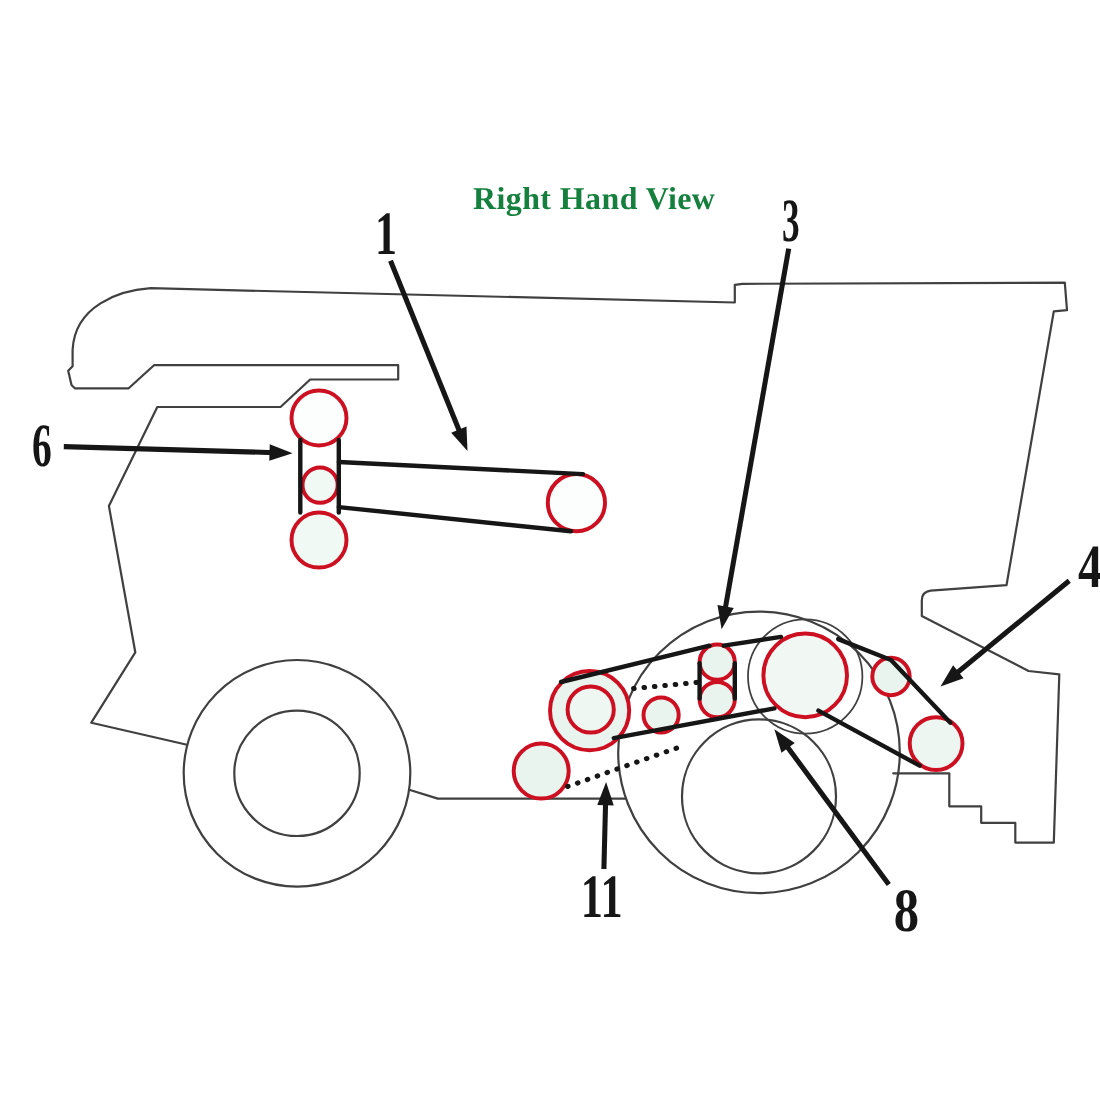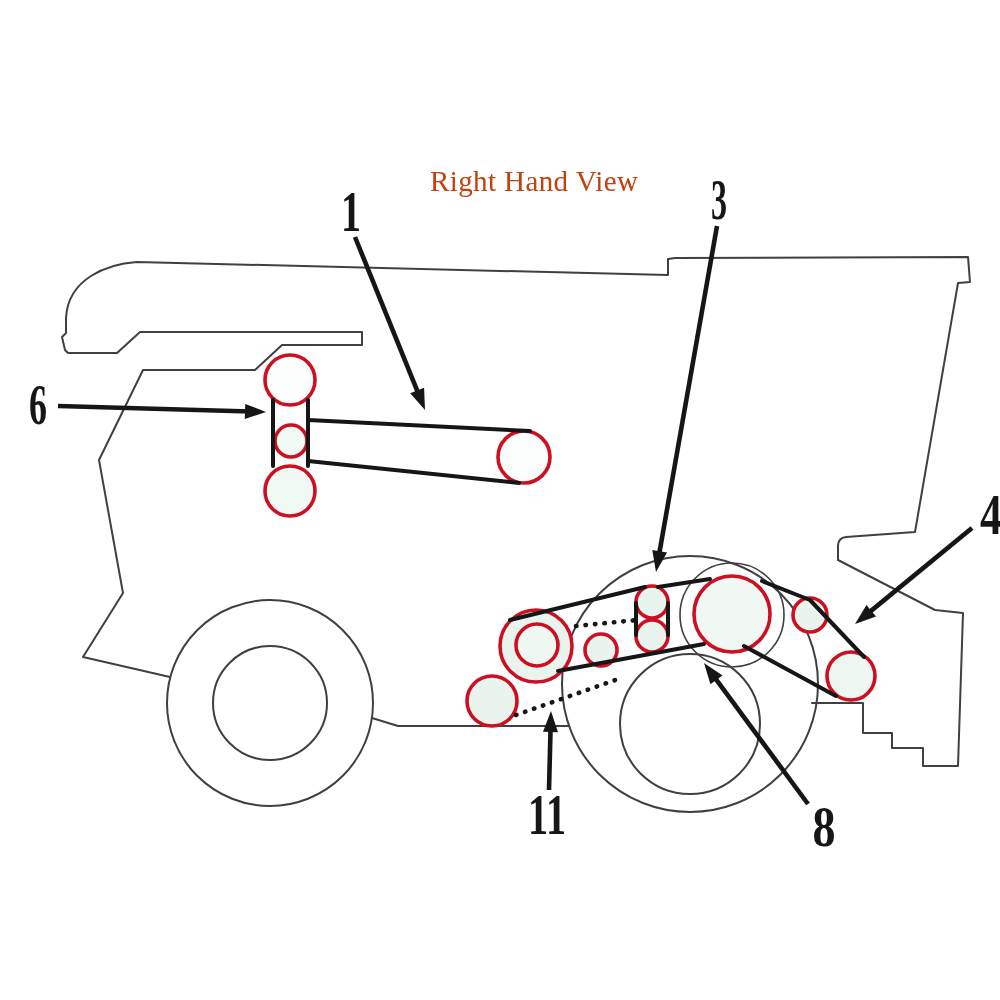"Right Hand View" .diagram-title { color: #c2410c -> #15803d; font-weight: 400 -> 700 }
